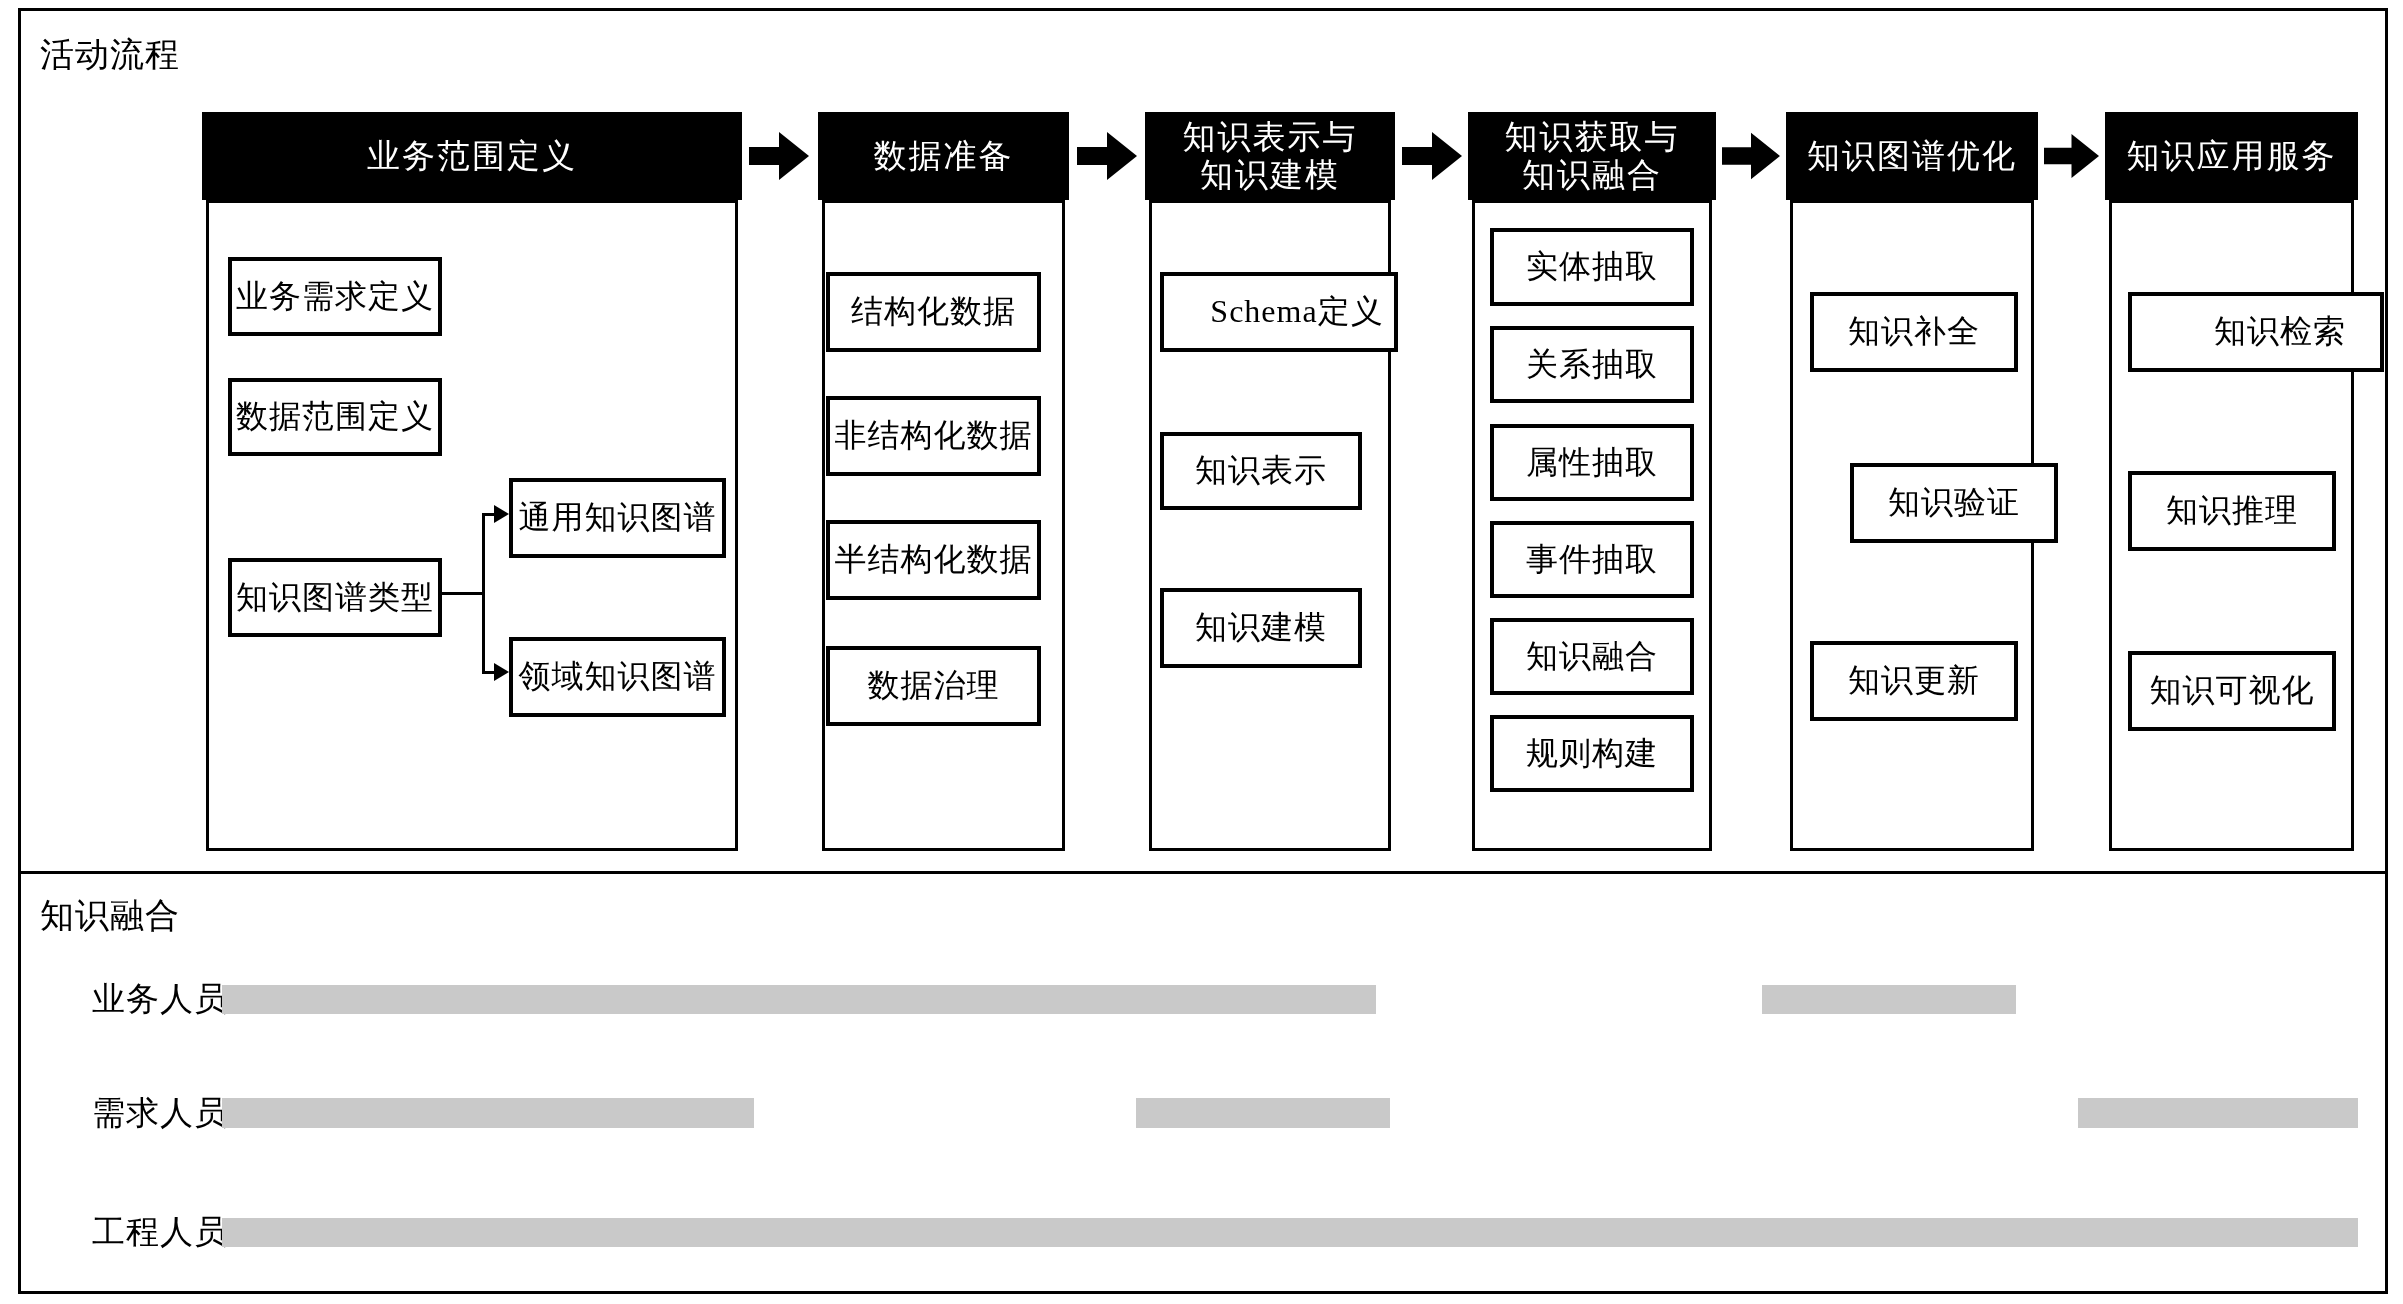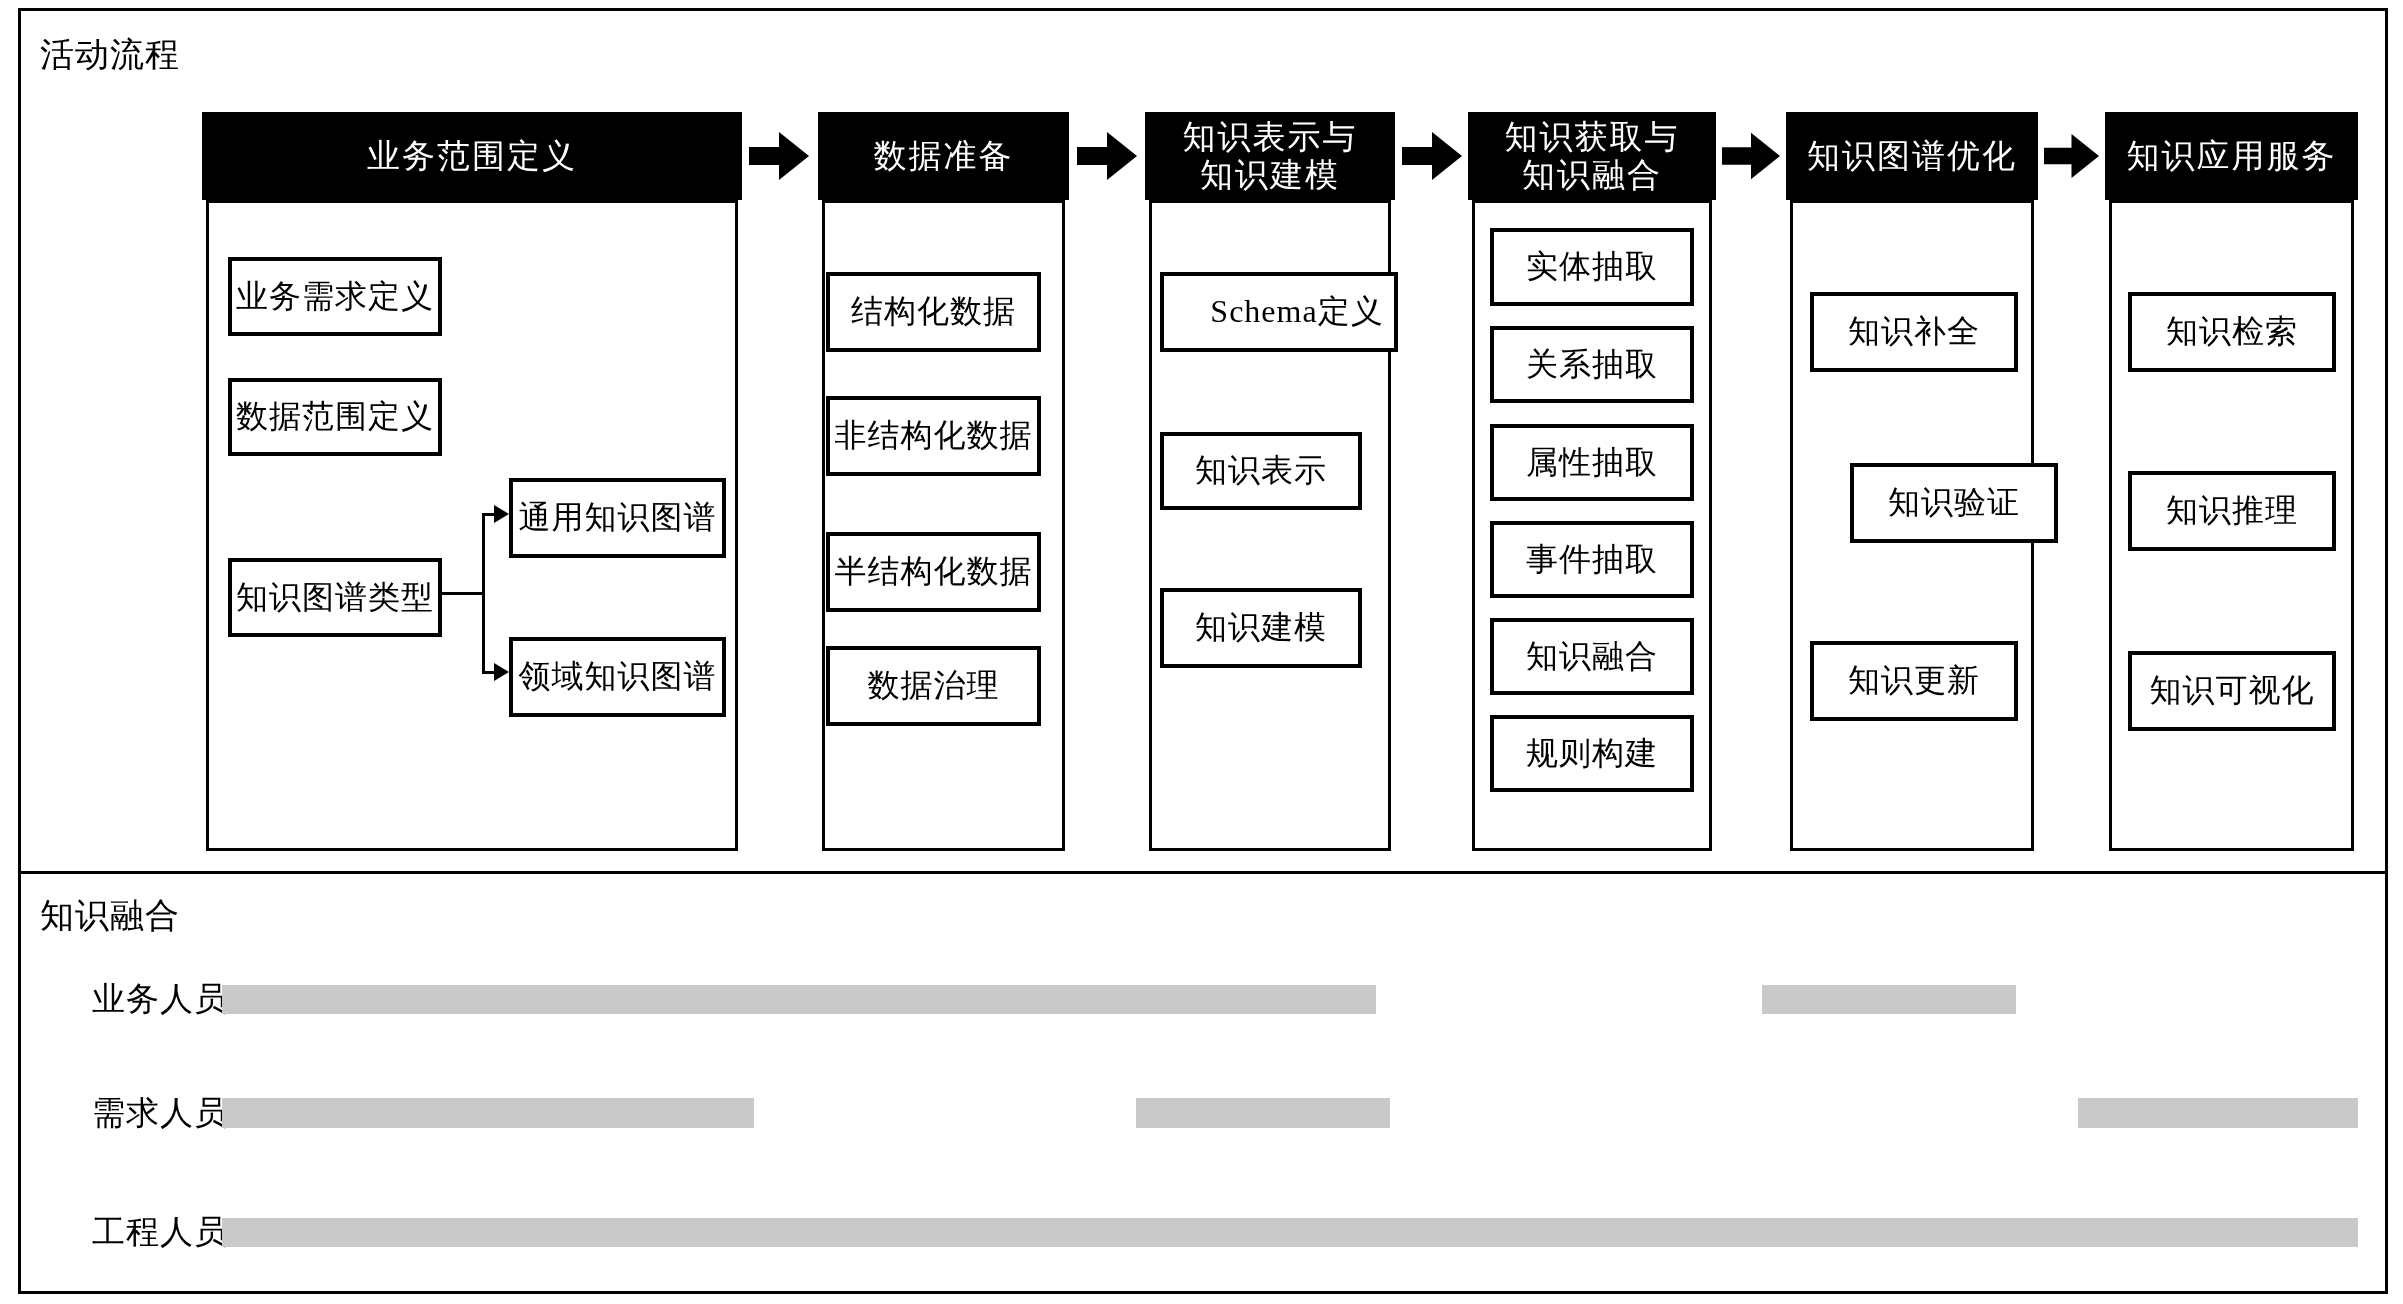"知识检索" div.abs { padding-left: none -> 48px }
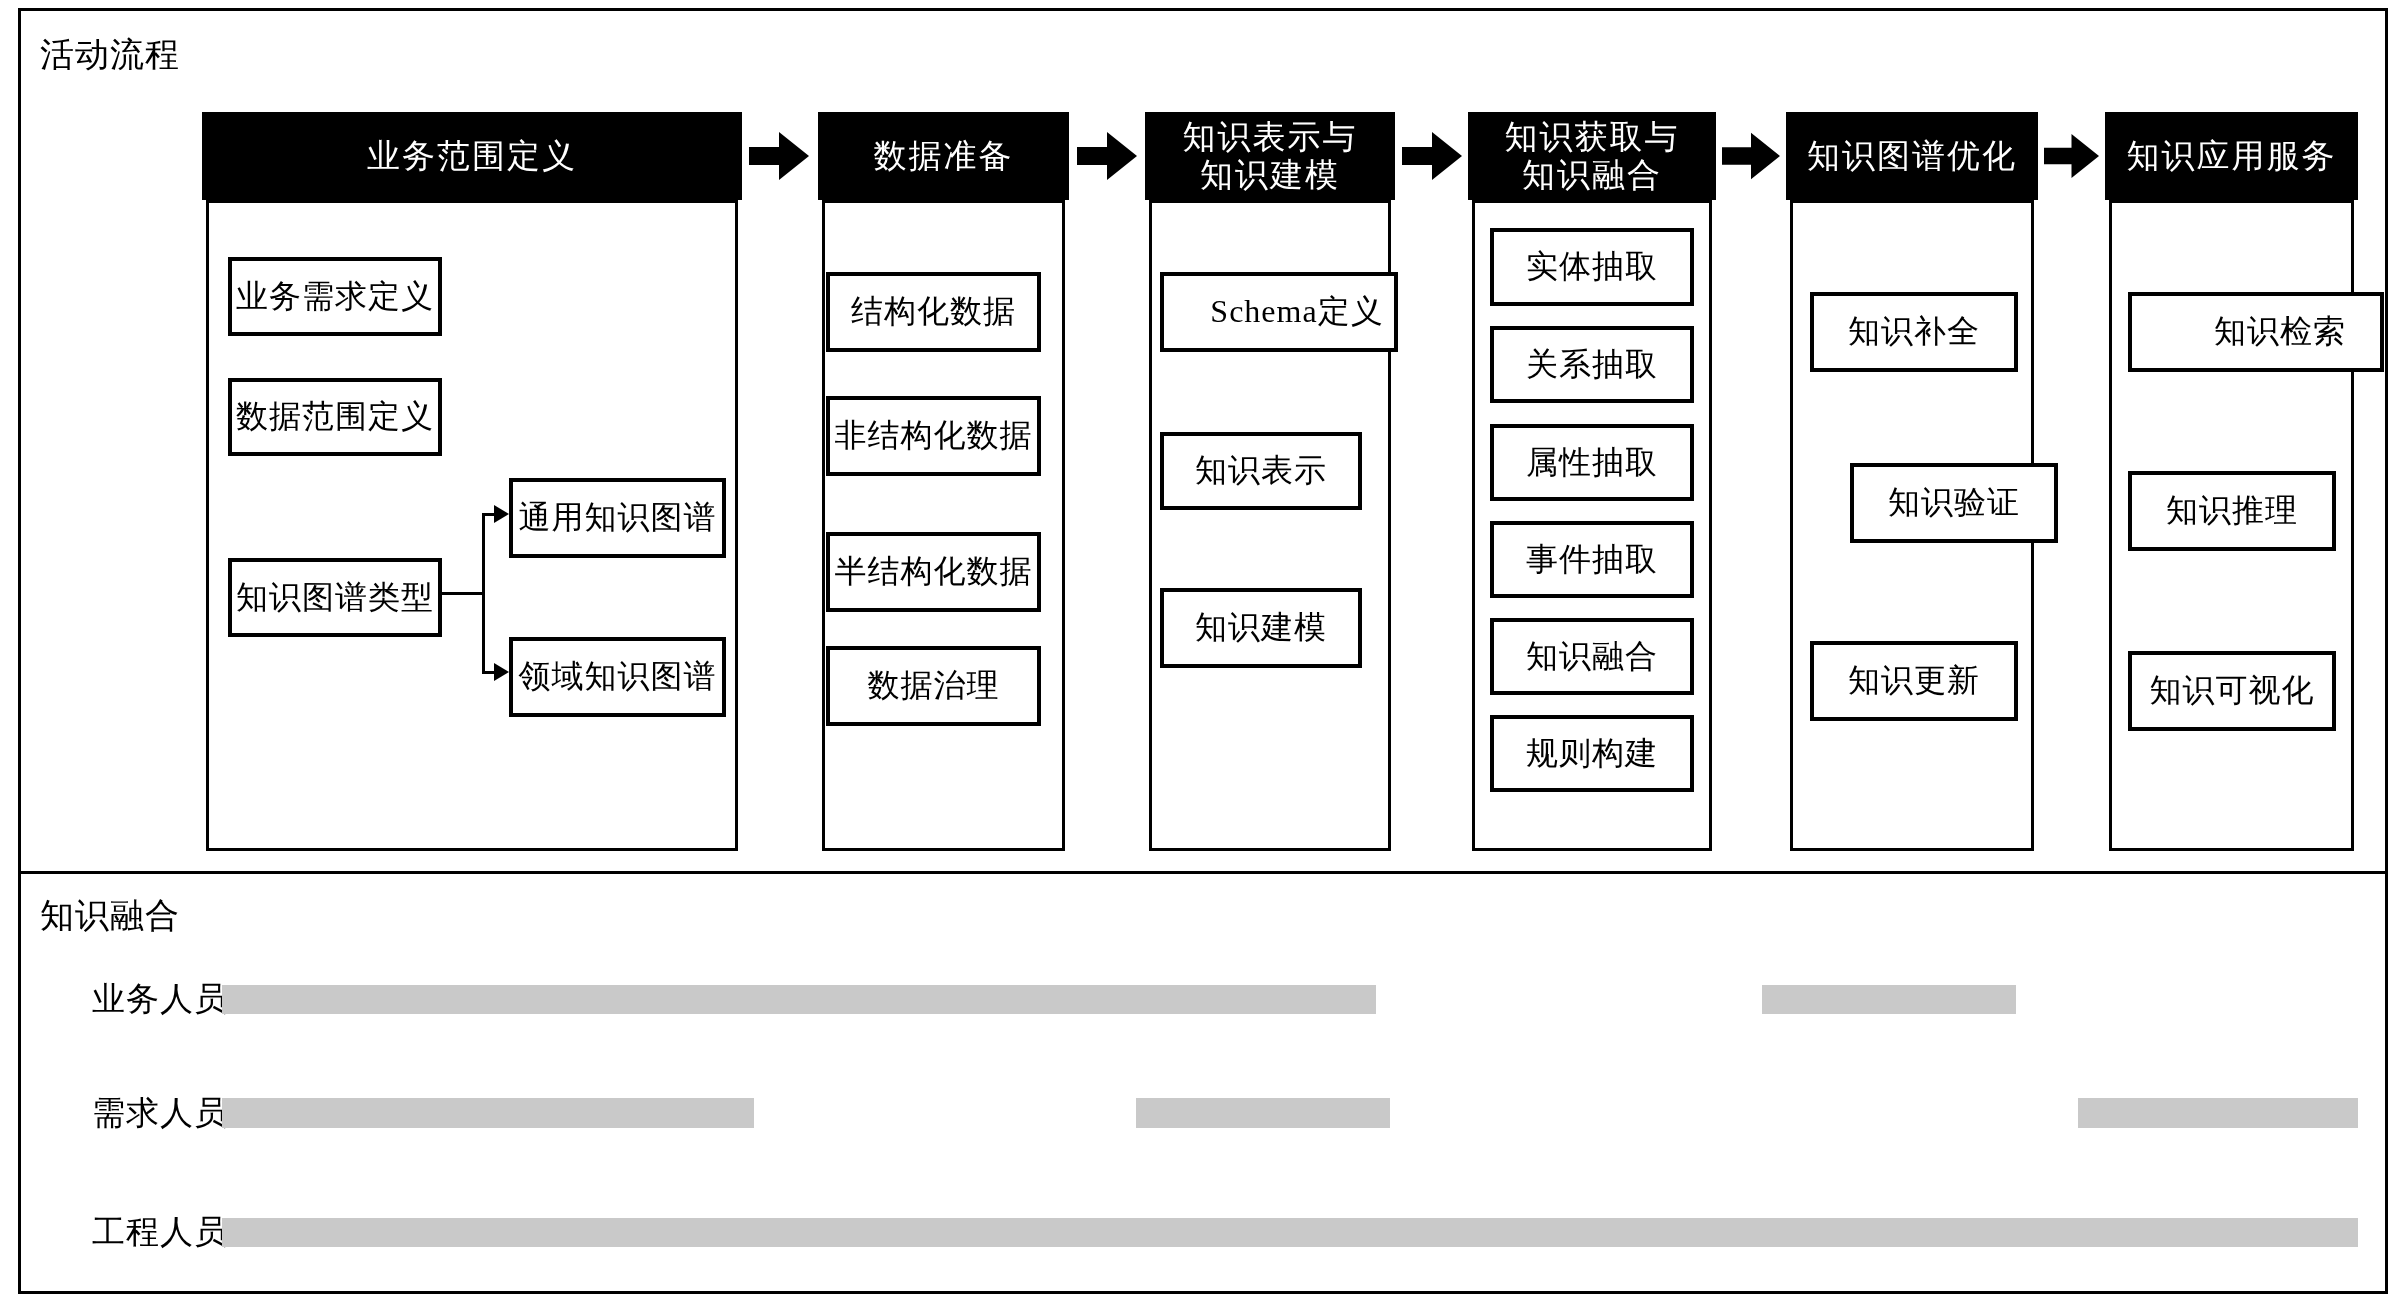"半结构化数据" div.abs { margin-top: 12px -> none }
